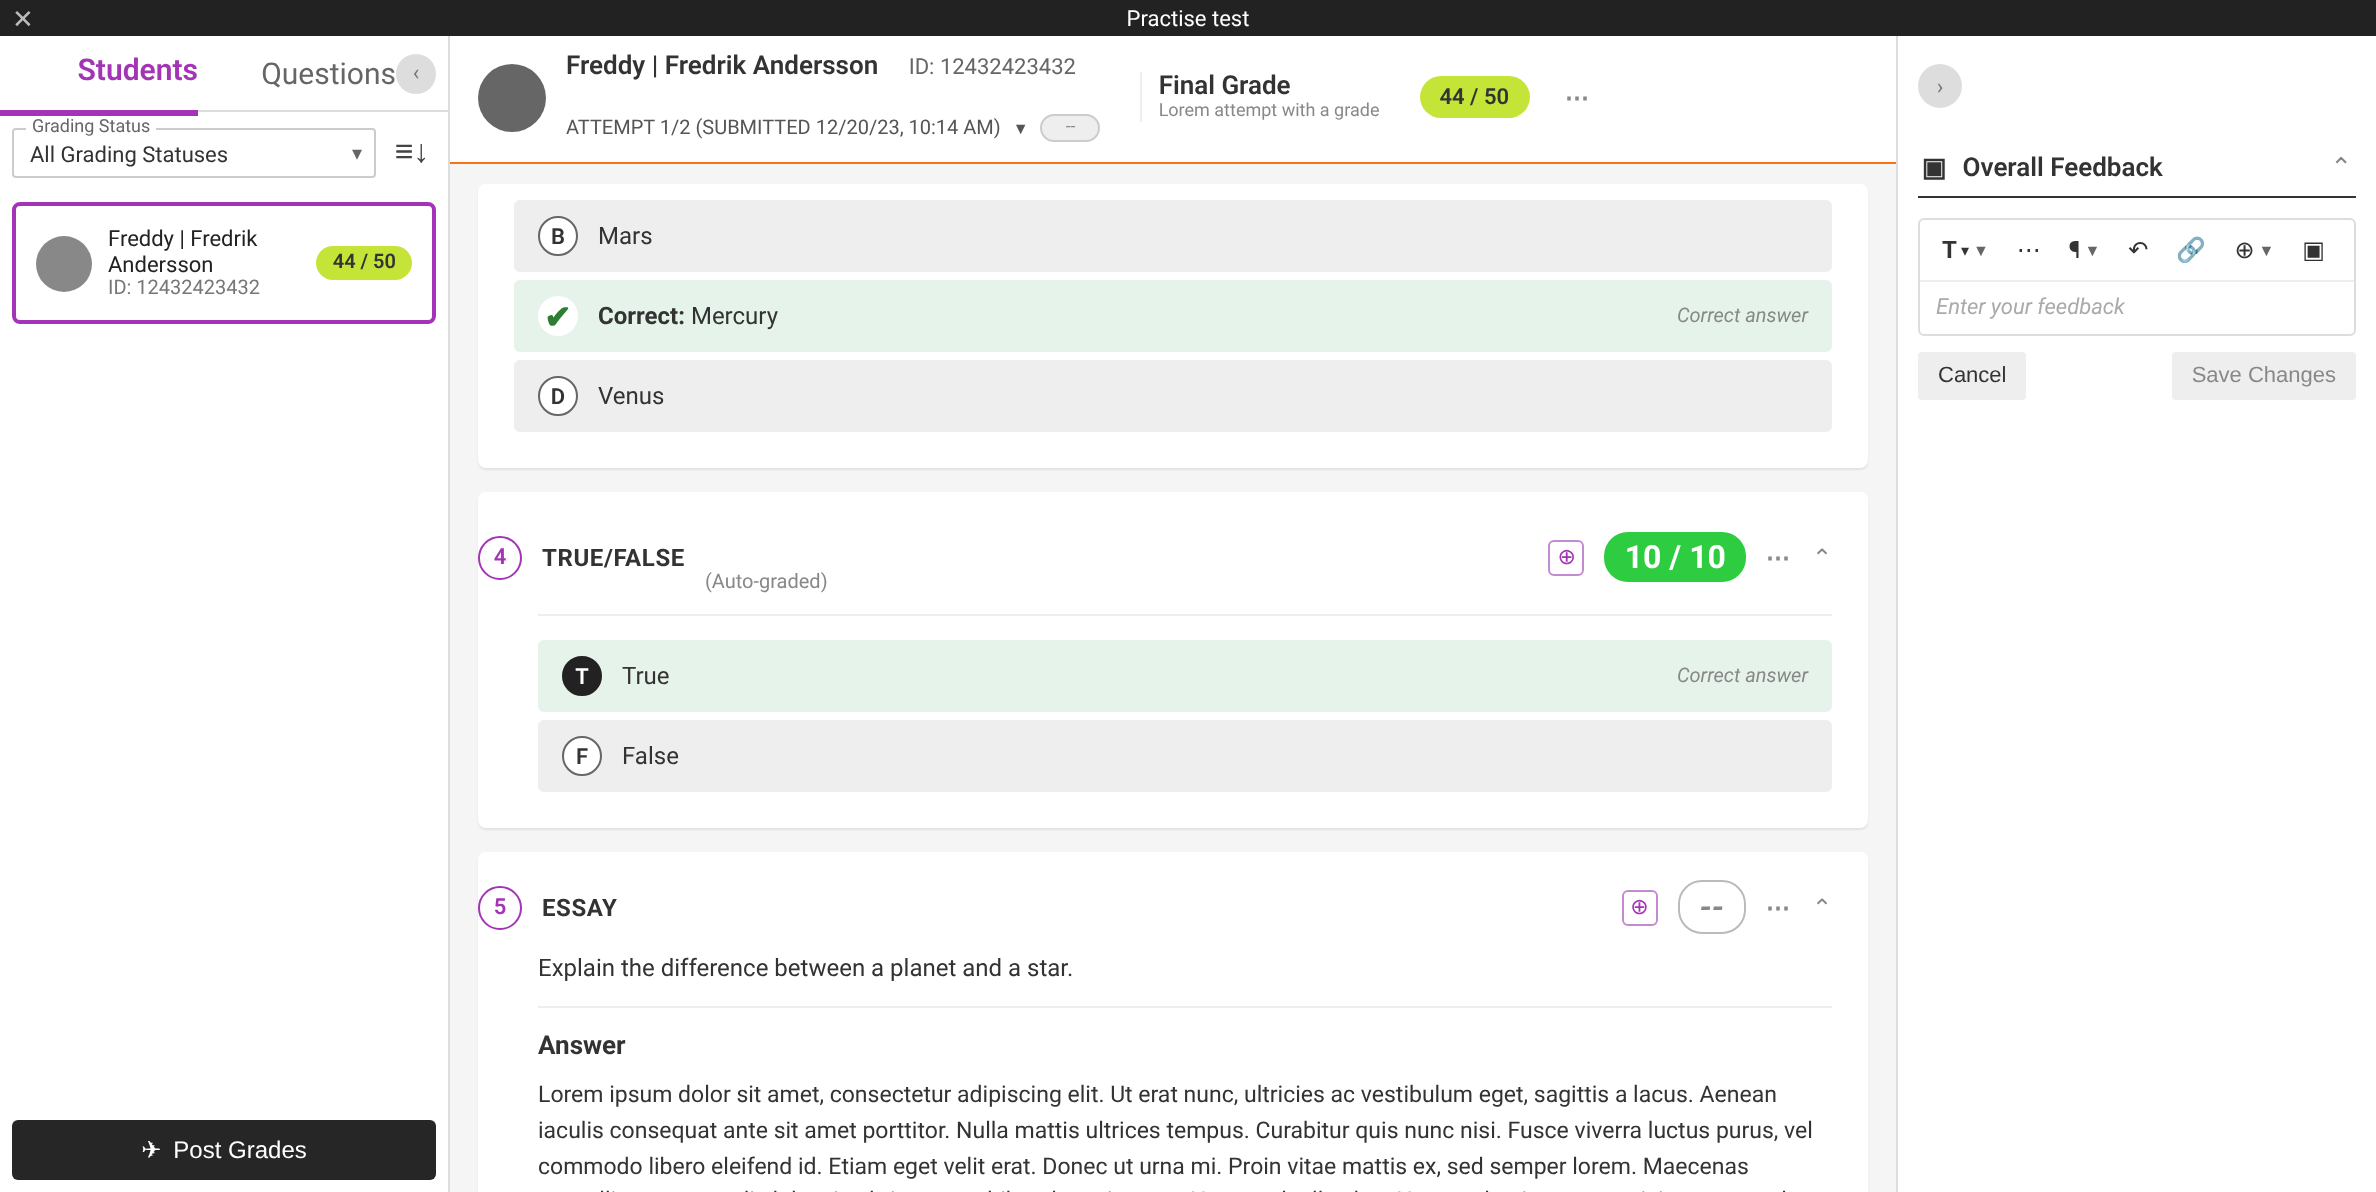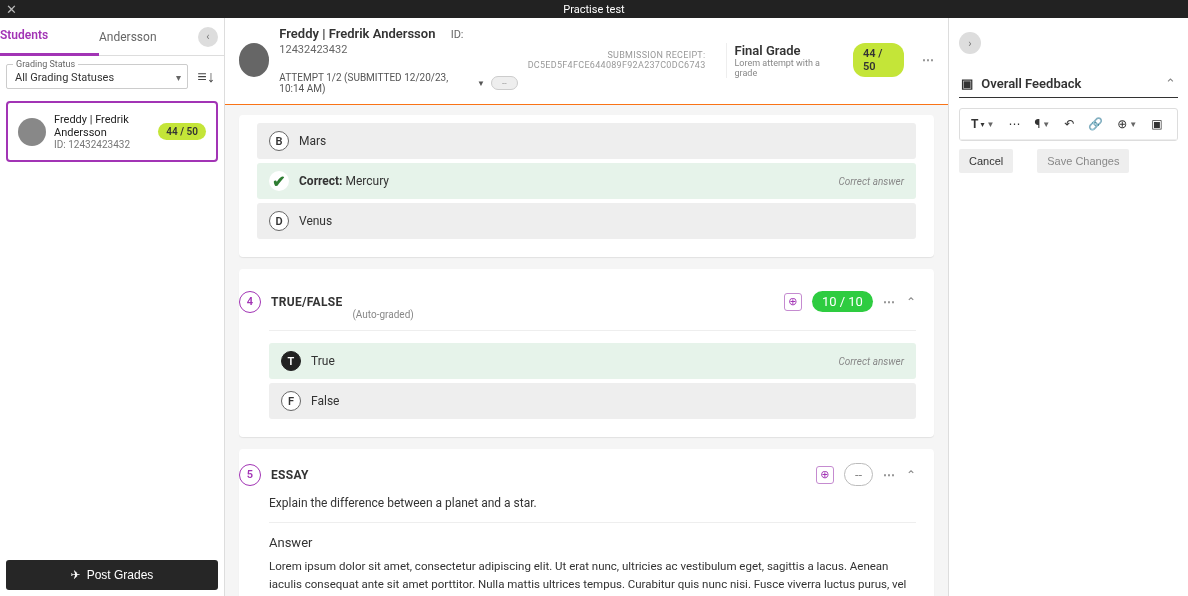"Students" .tab { font-size: 12px -> 15px; text-align: left -> right }
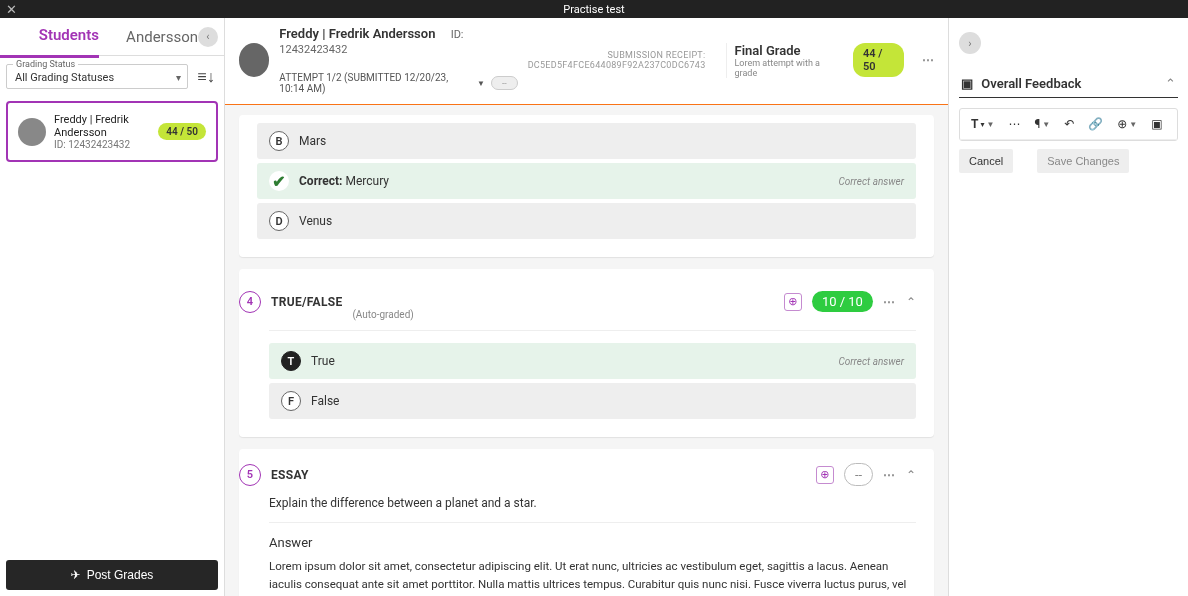"Andersson" div.tab { text: Andersson -> Questions }
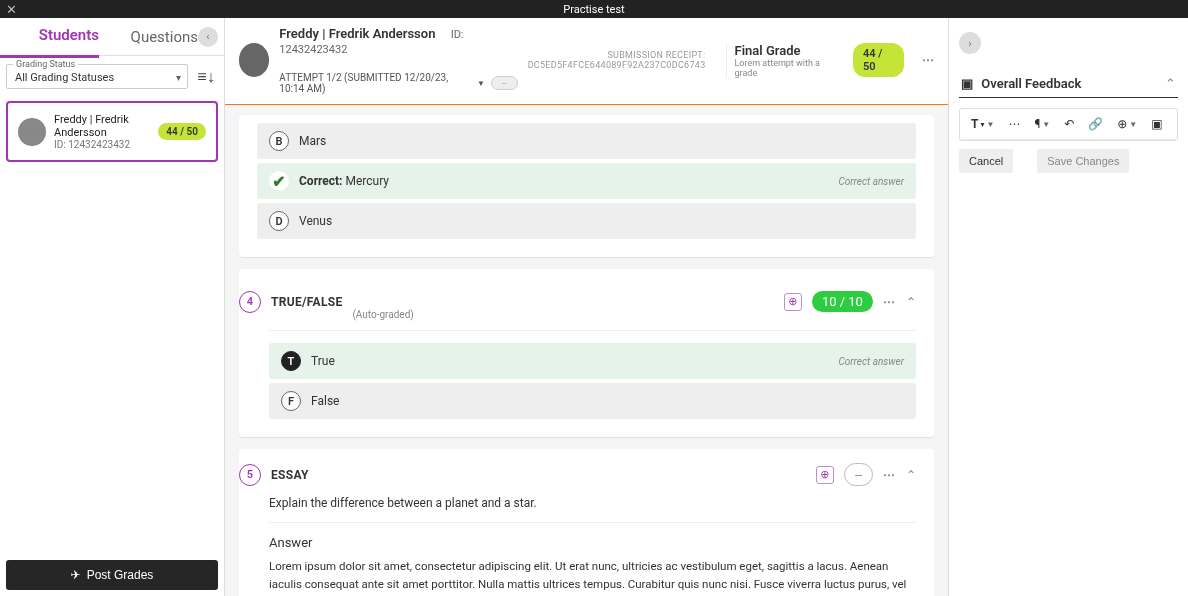"SUBMISSION RECEIPT:" div.receipt { html: <div>SUBMISSION RECEIPT: DC5ED5F4FCE644089F92A237C0DC6743</div> -> none }
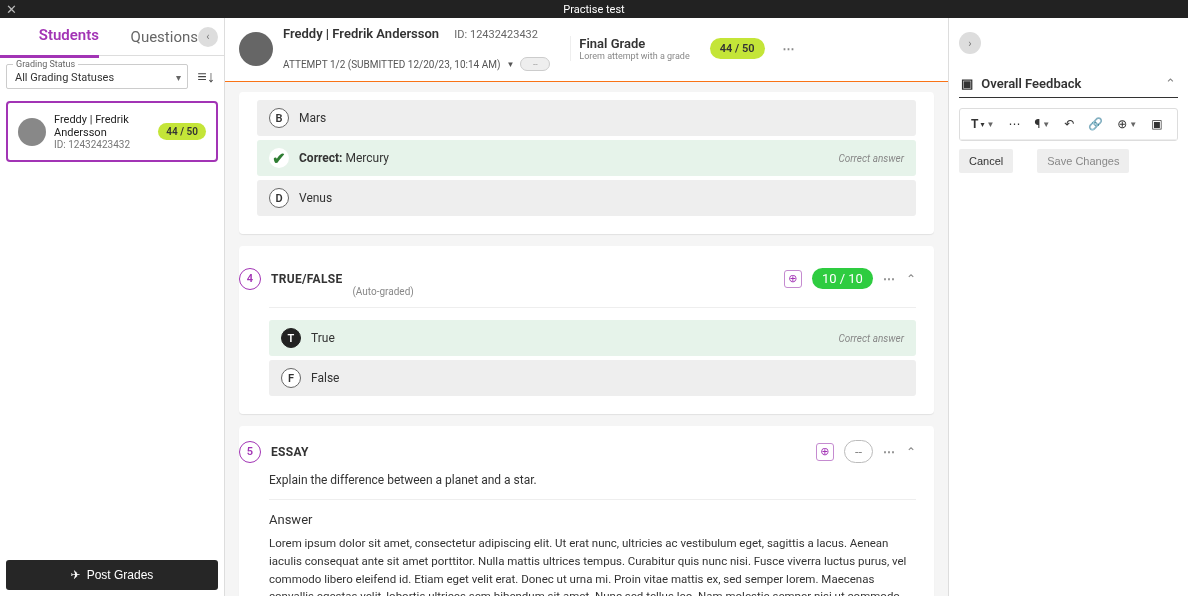"Enter your feedback" div.editor-body { html: none -> <div>Enter your feedback</div> }
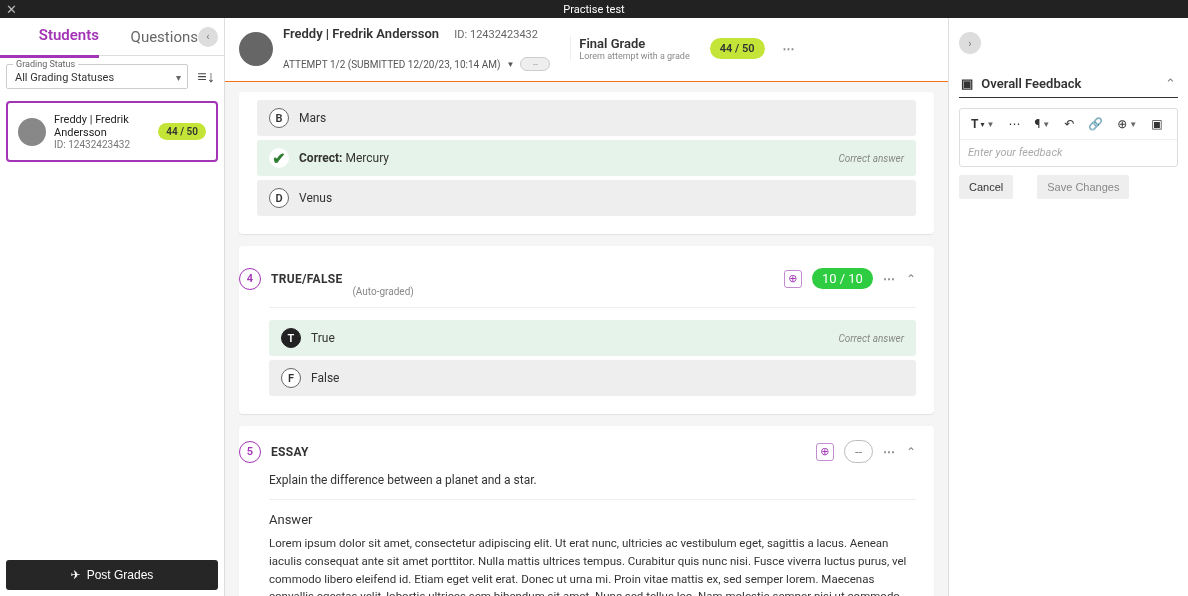"Cancel" .fb-actions { justify-content: flex-start -> space-between }
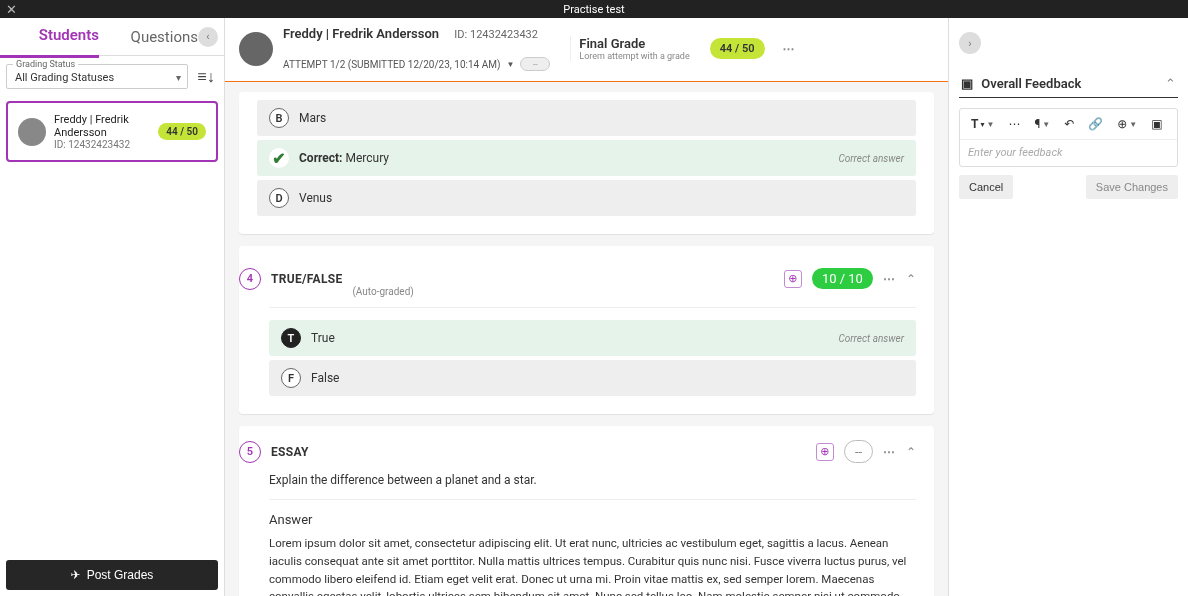"10 / 10" .score-pill { font-size: 13px -> 16px; font-weight: 400 -> 700 }
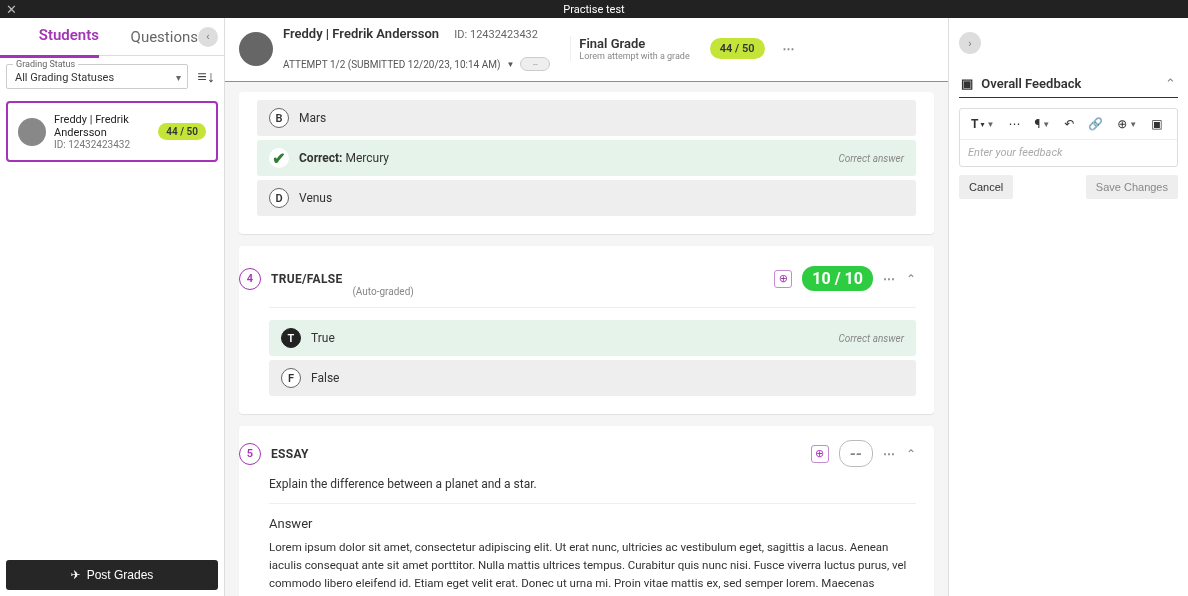"Answer" .answer-label { font-weight: 400 -> 700 }
